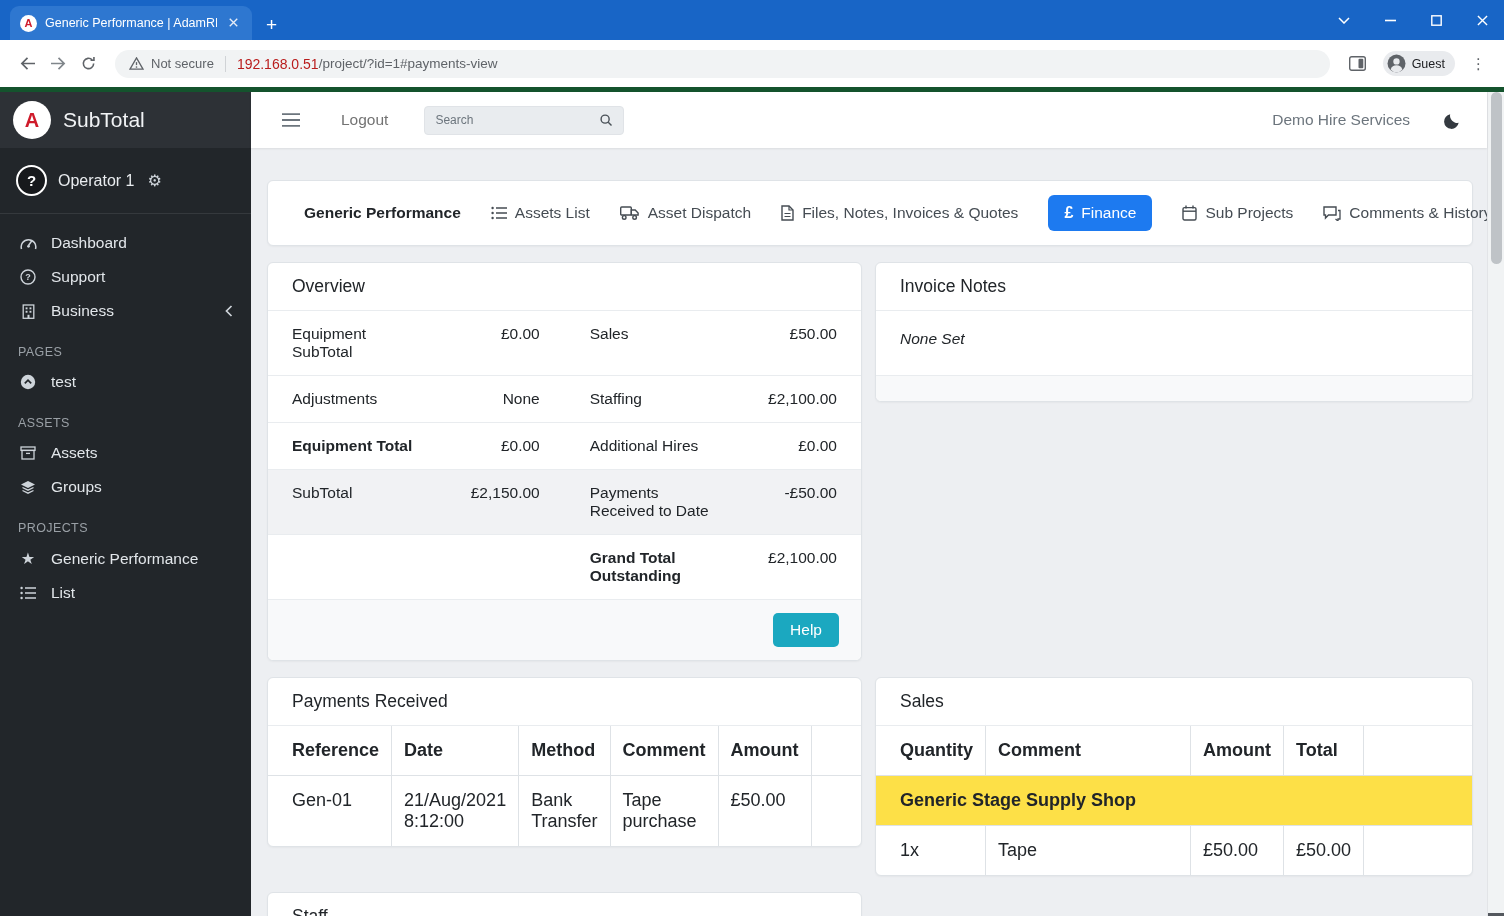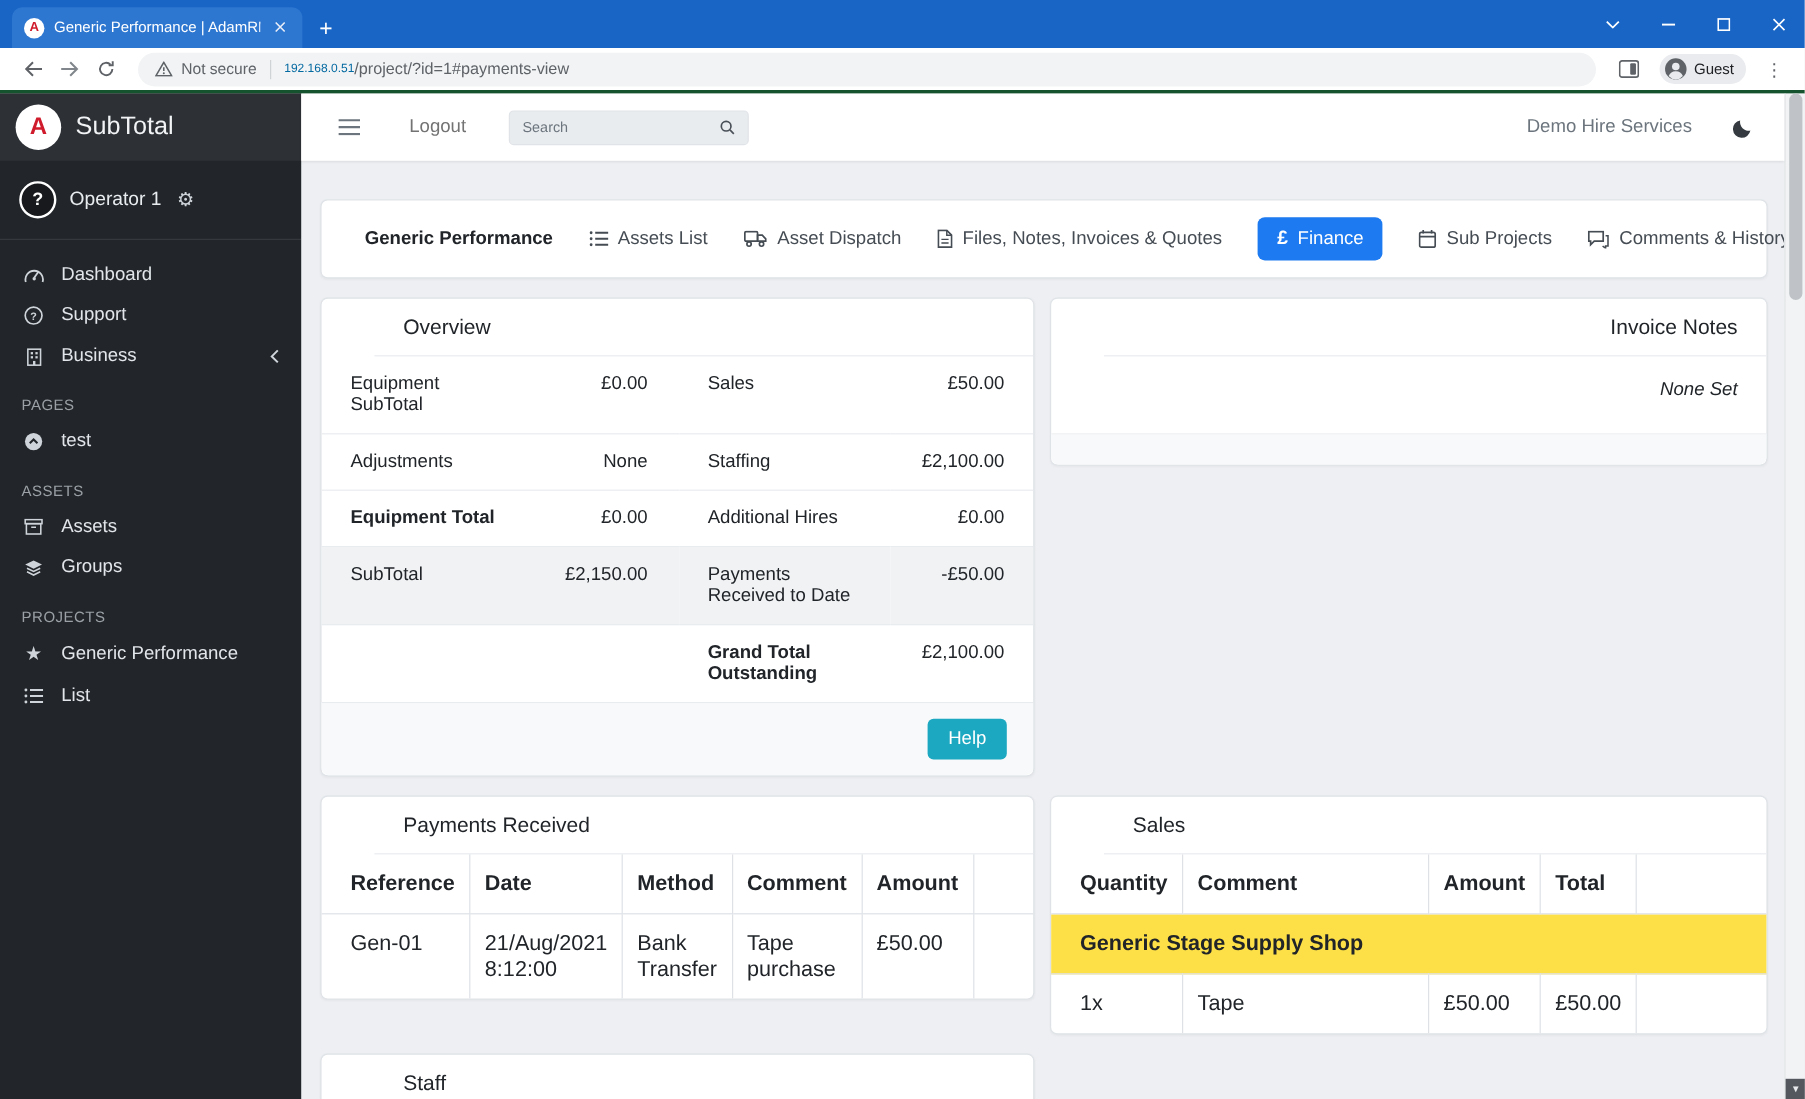"Not secure" .toolbar { border-bottom: 3px solid #14532d -> 5px solid #14532d; height: 38px -> 52px }
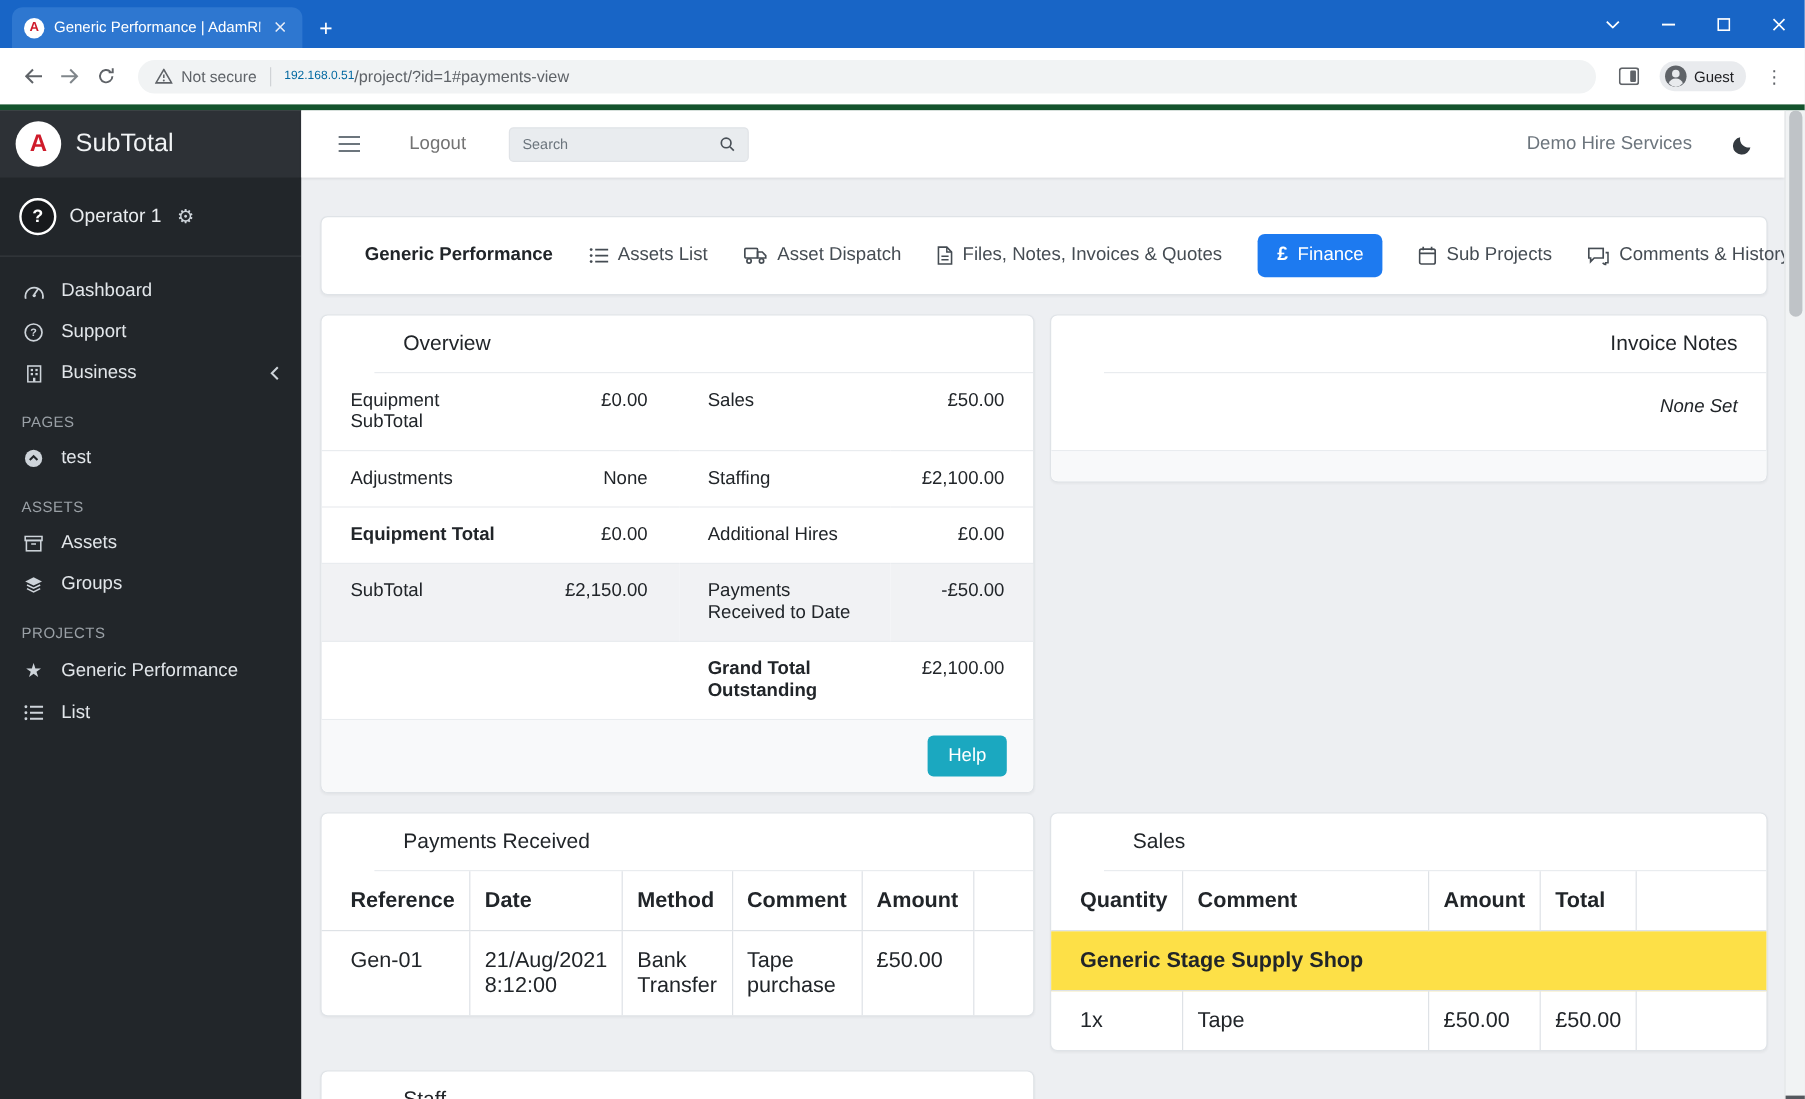"192.168.0.51" .url-host { color: #0369a1 -> #b91c1c; font-size: 10px -> 14px }
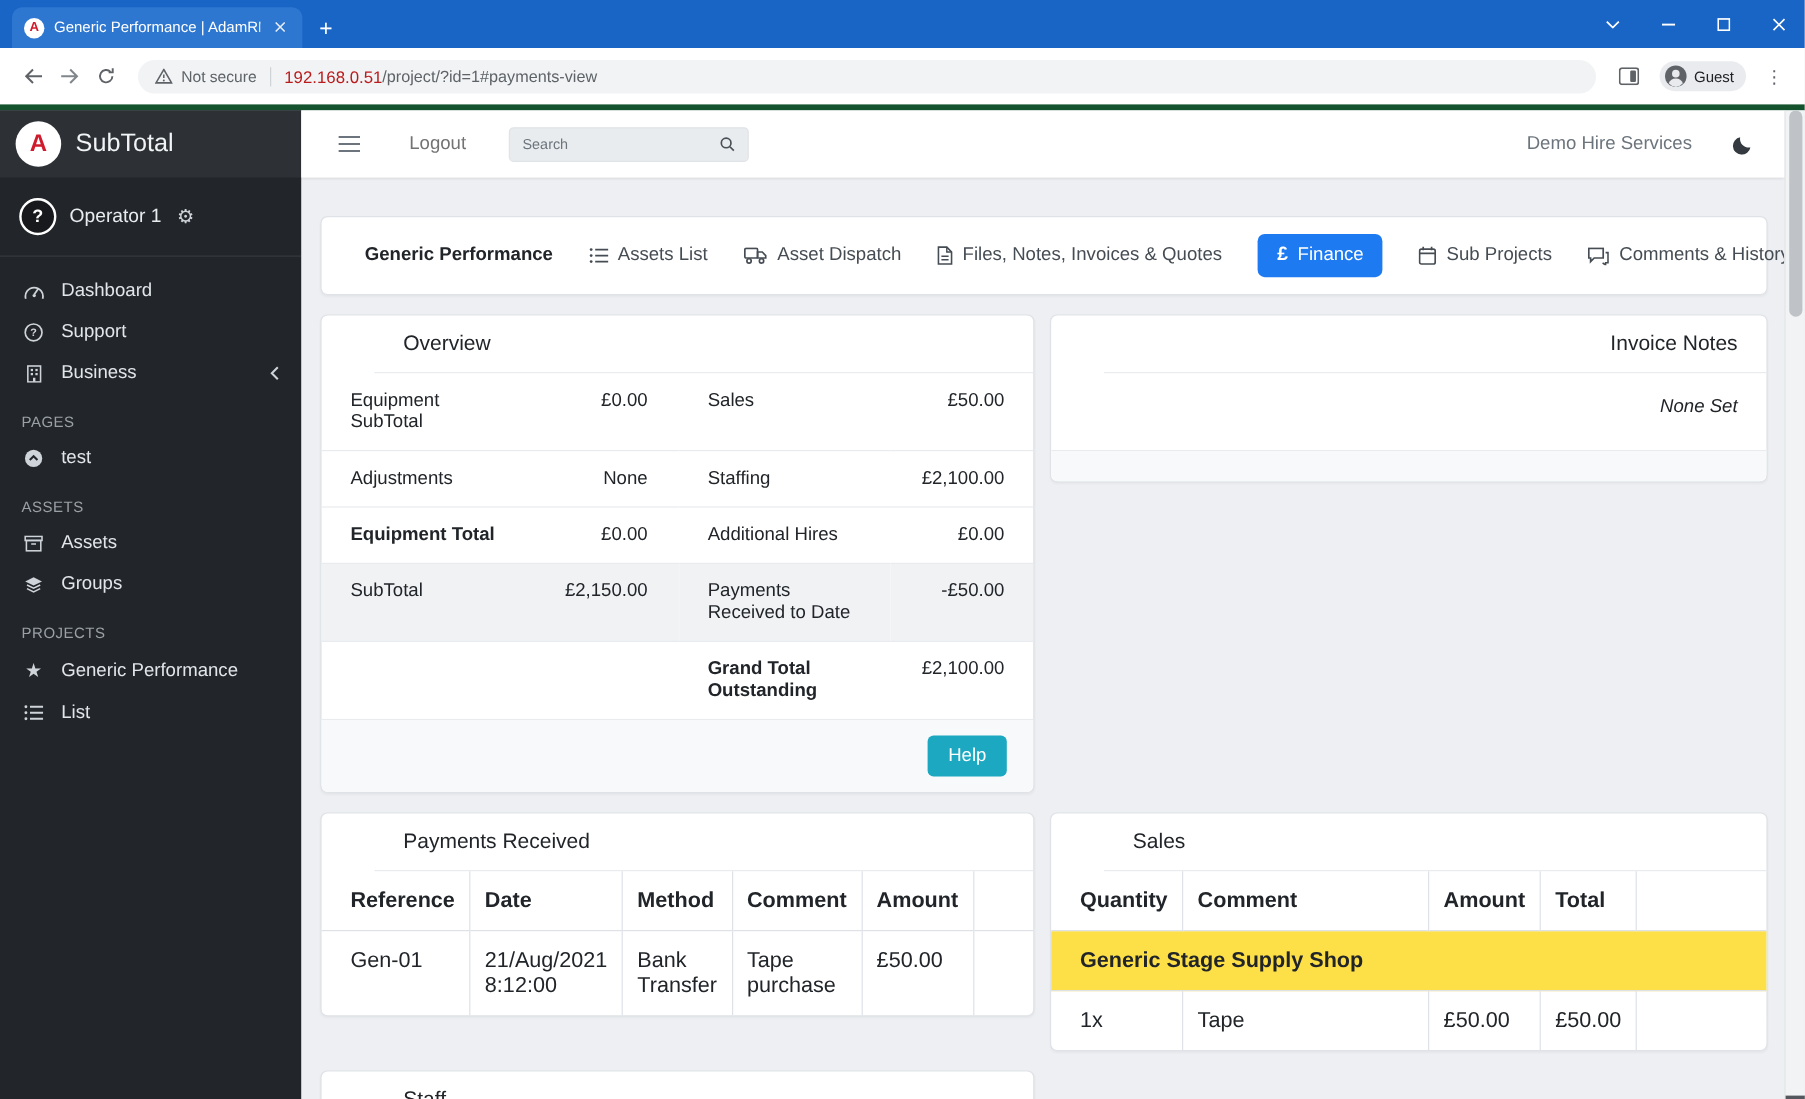"Overview" .panel-header { margin-left: 44px -> none }
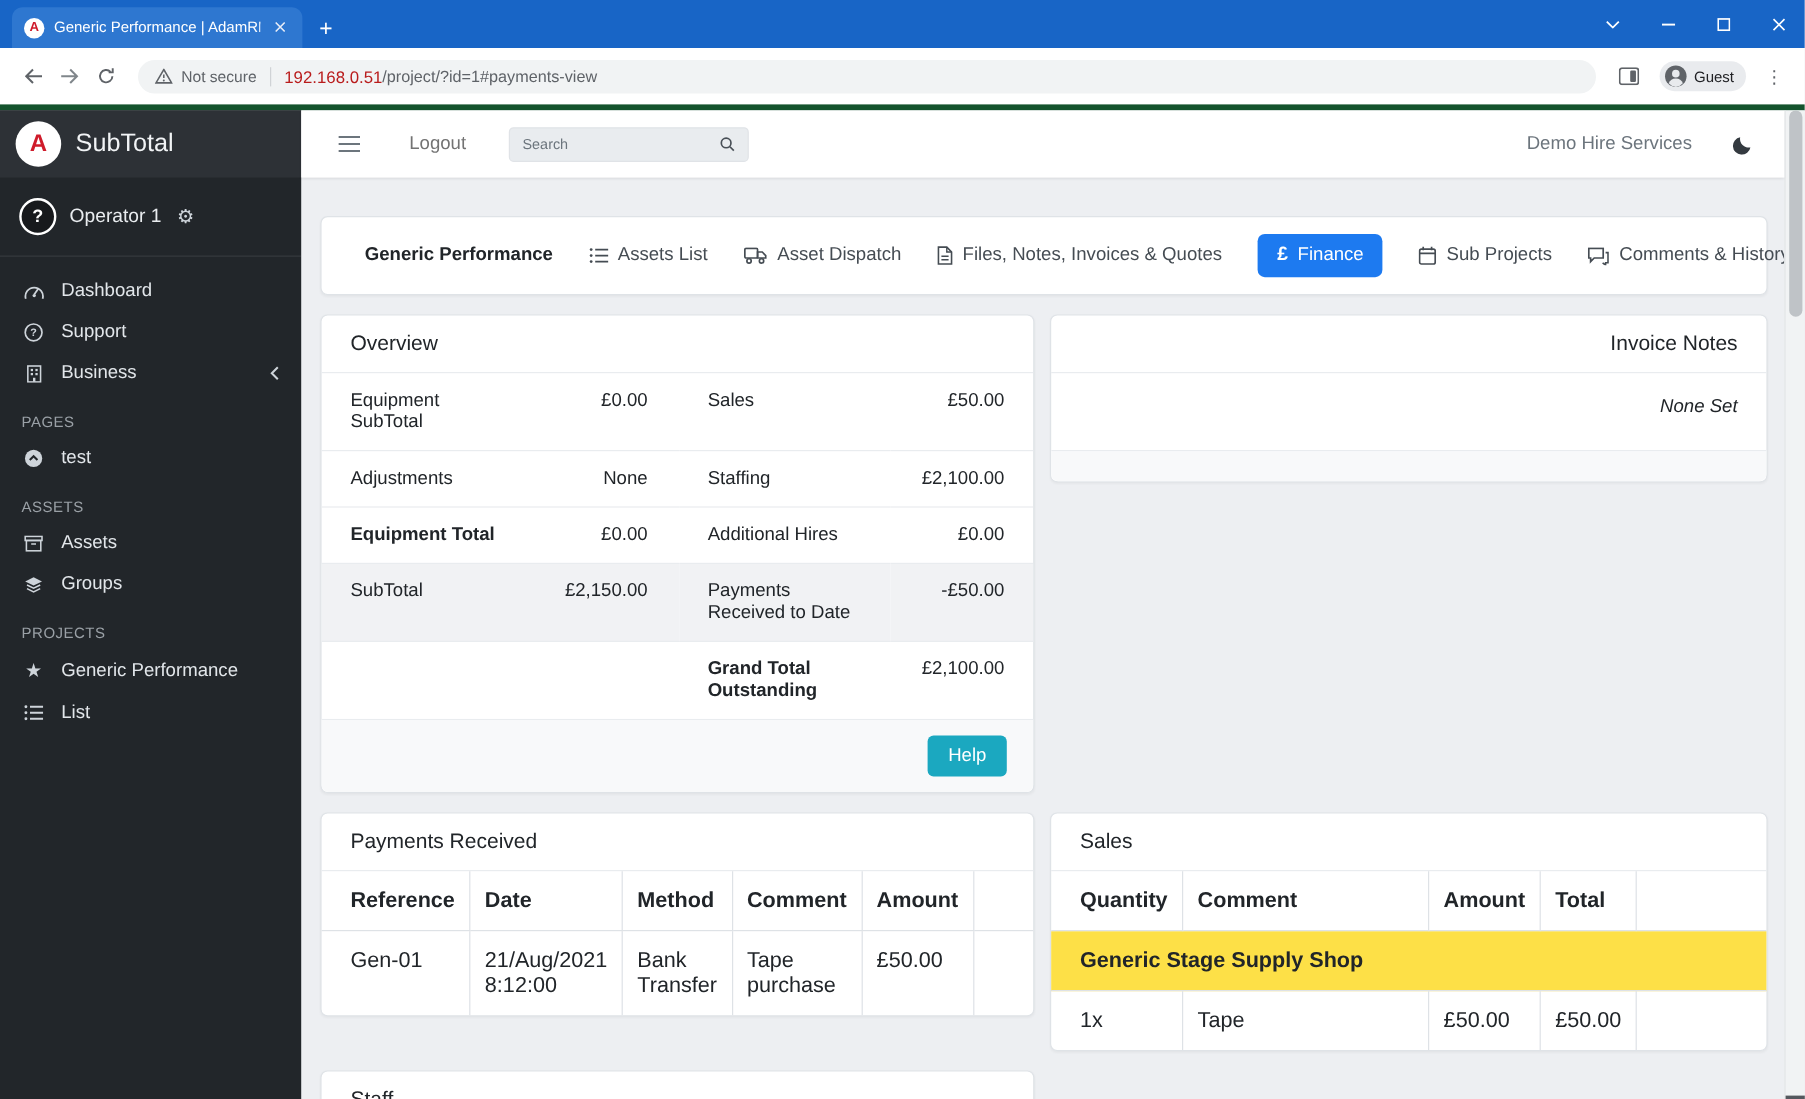"Invoice Notes" div.card { text-align: right -> none }
